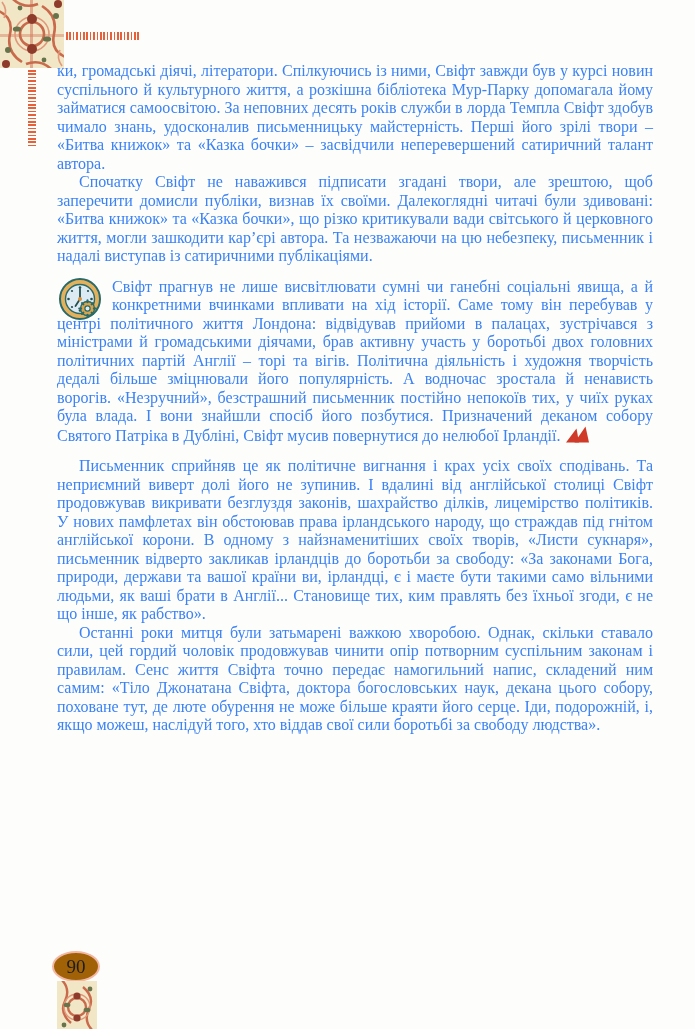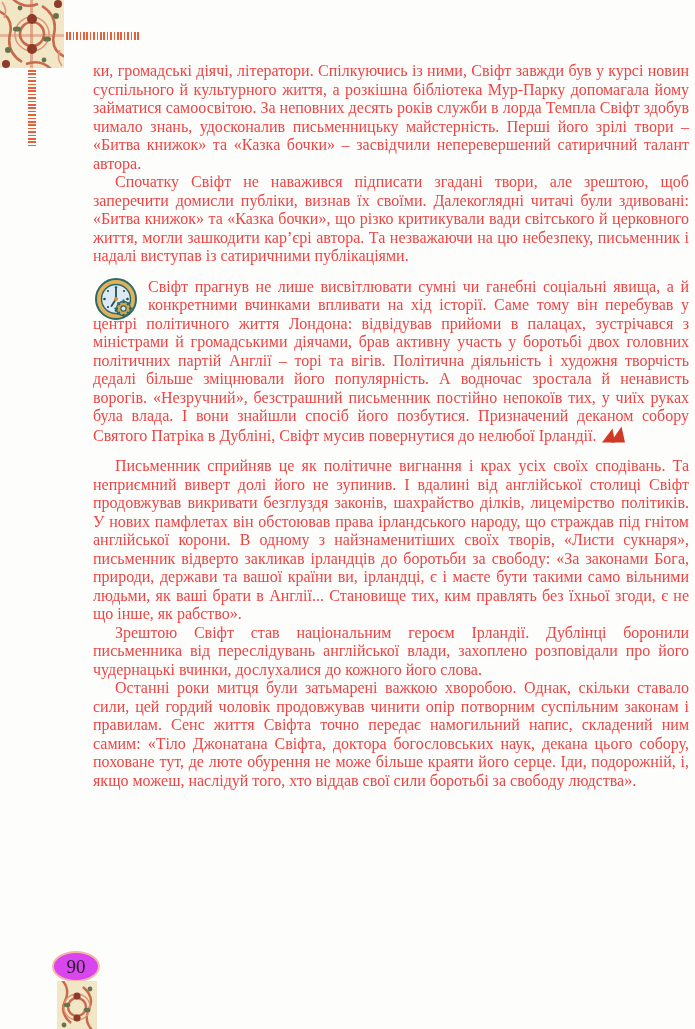"ки, громадські діячі, літератори." .text-col { color: #ef4444 -> #3b82f6; margin-left: 36px -> none }
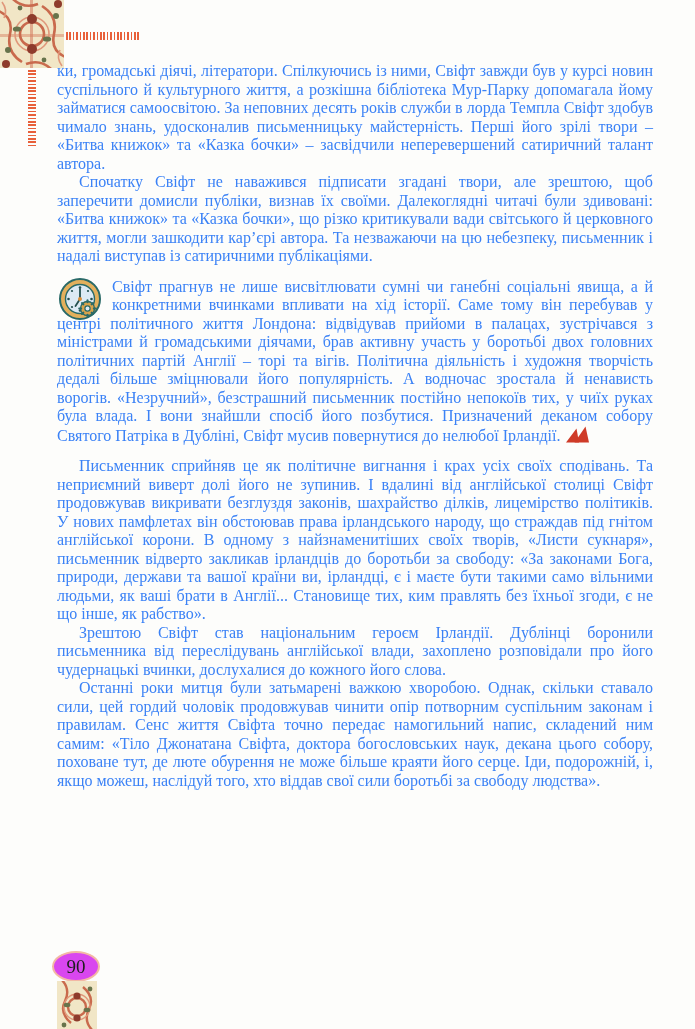"Зрештою Свіфт став національним героєм" p.para { html: <p><span><span>Зрештою Свіфт став національним героєм Ірландії. Дублінці боронили письменника від переслідувань англійської влади, захоплено розповідали про його чудернацькі вчинки, дослухалися до кожного його слова.</span></span></p> -> none }
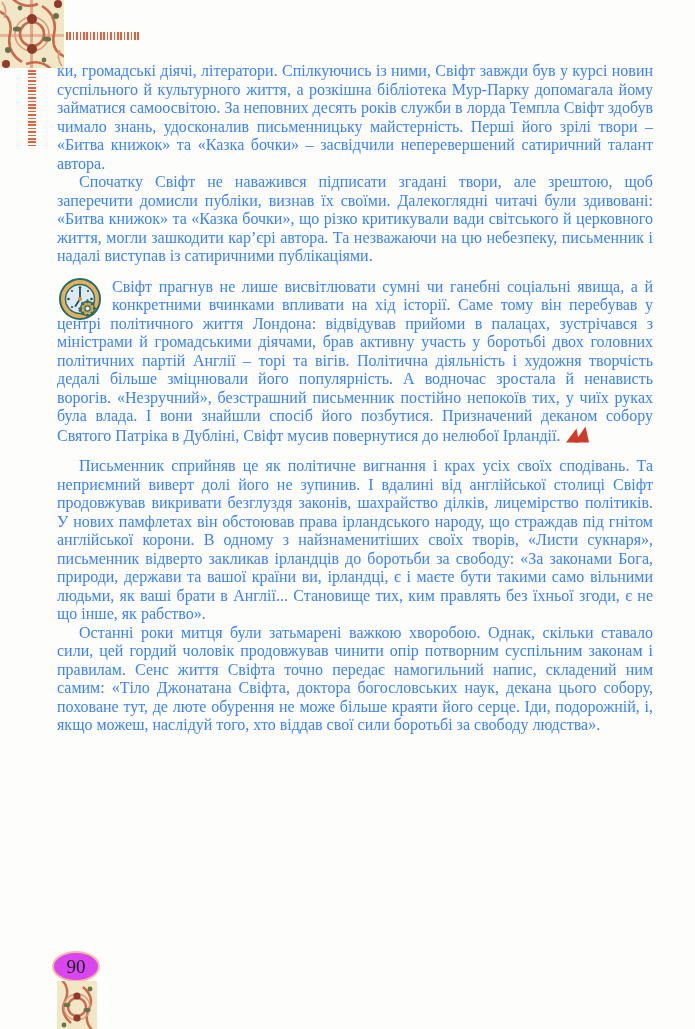"90" .page-num { background: #d946ef -> #a16207 }
